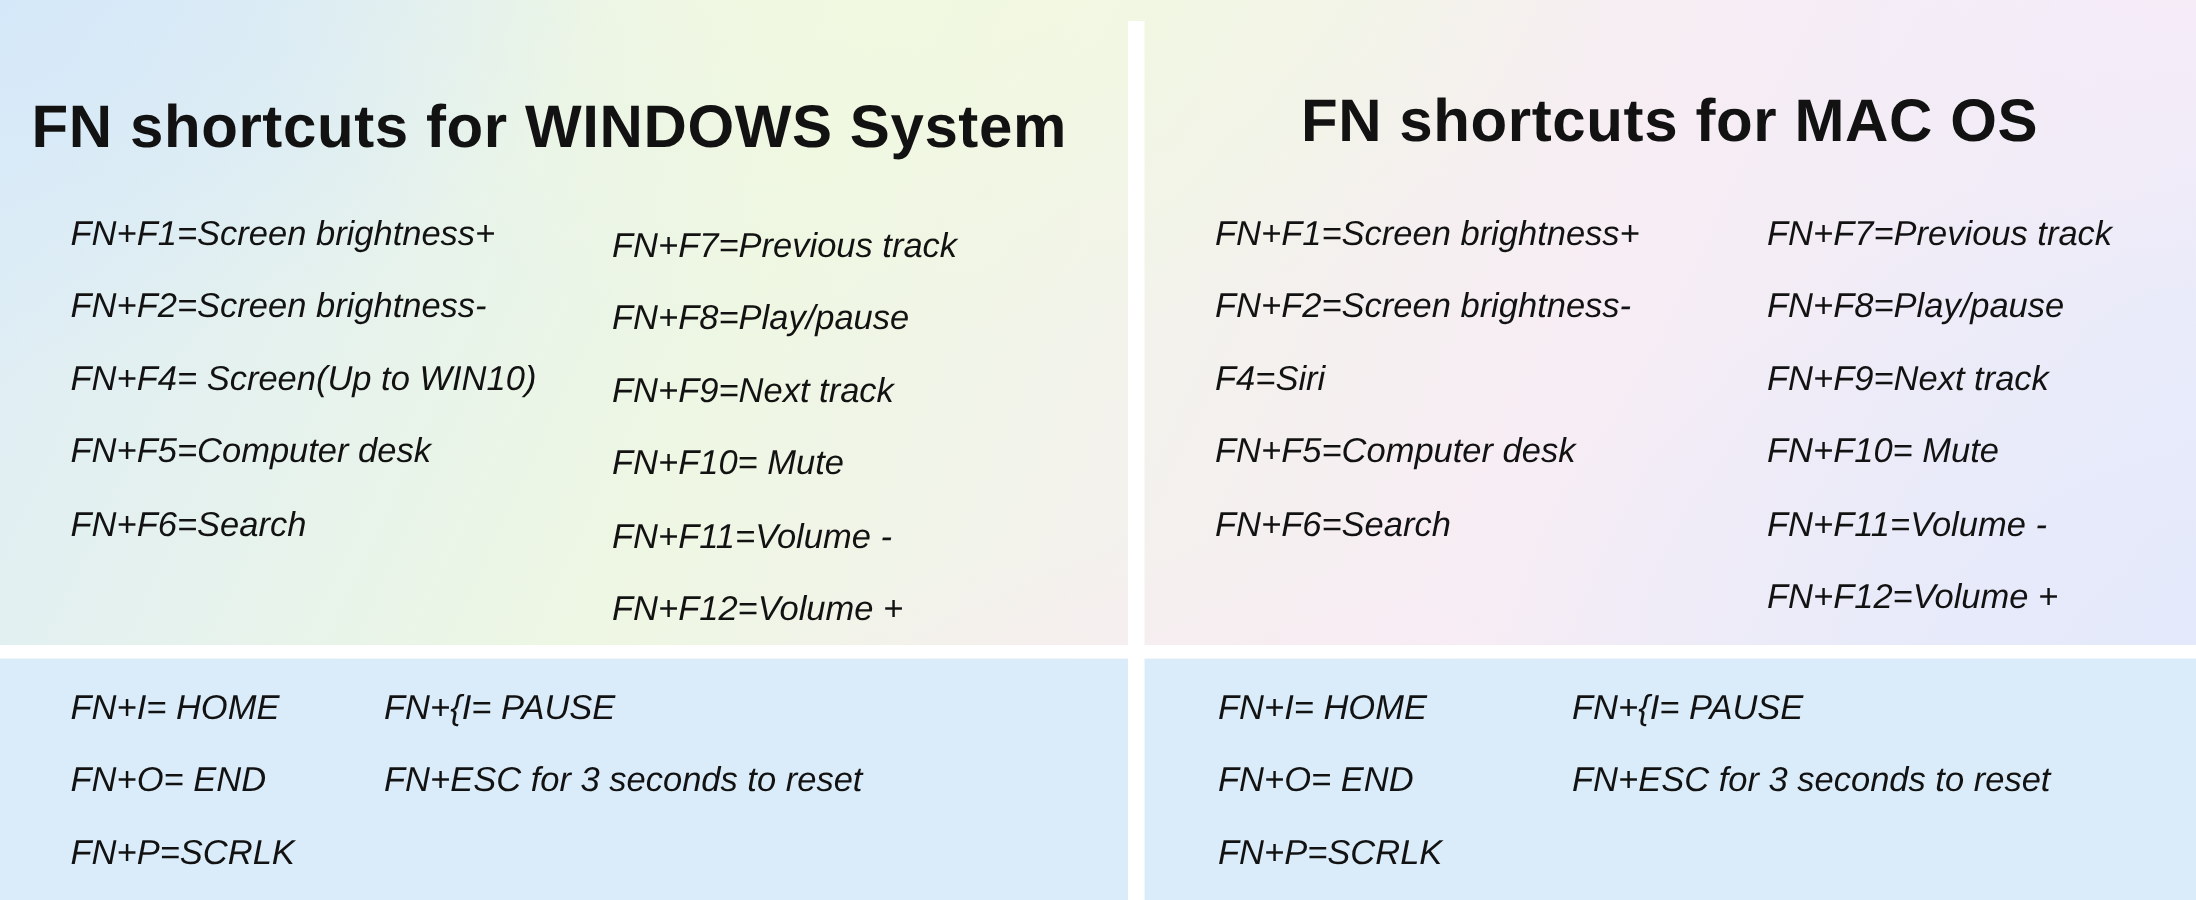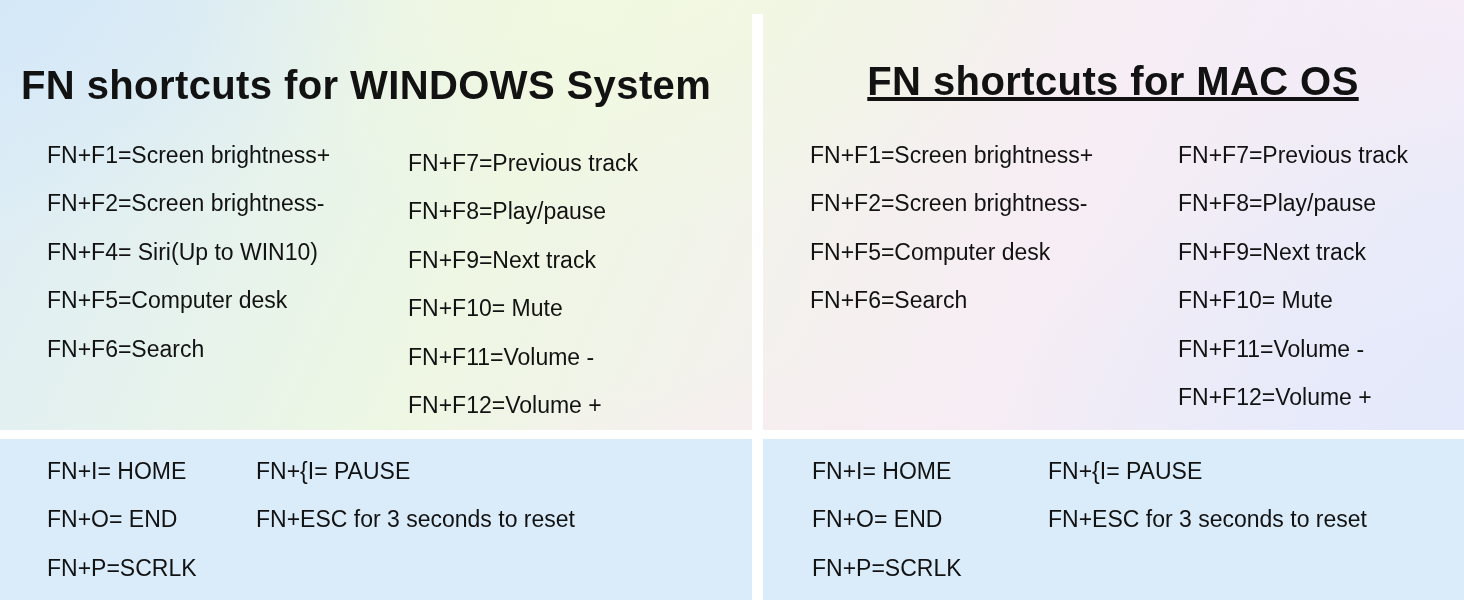"FN shortcuts for MAC OS" #r-title { text-decoration: underline -> none }
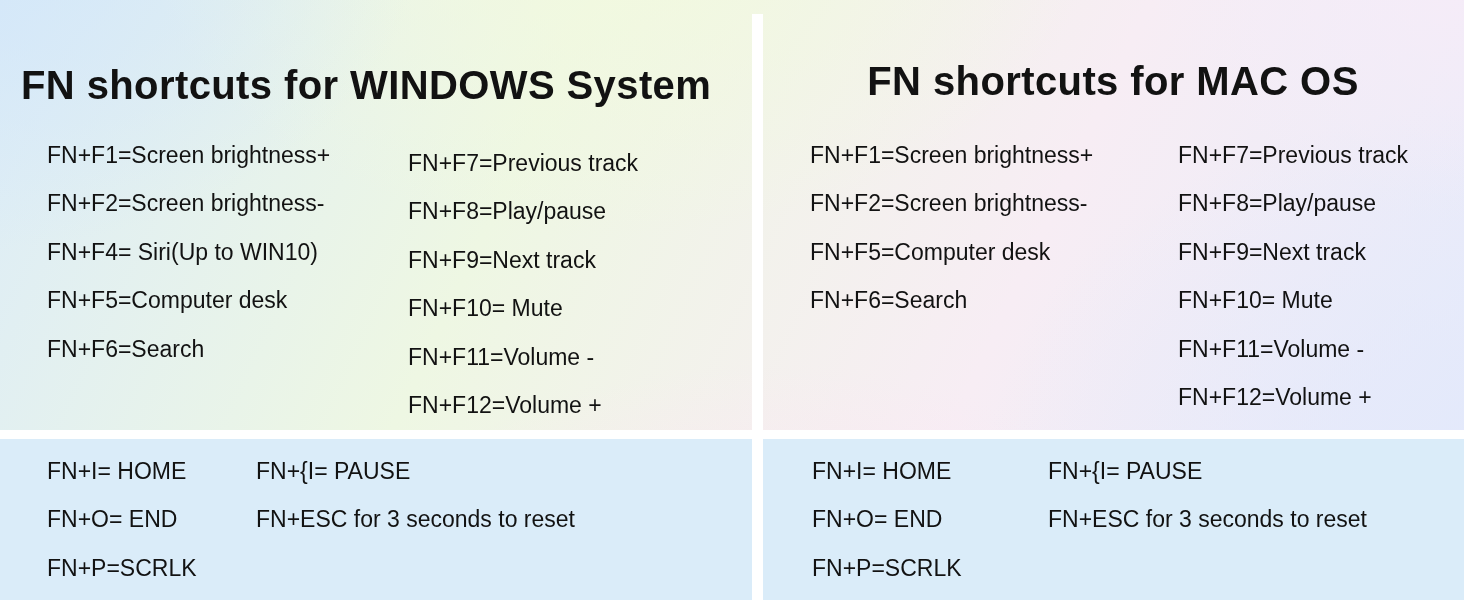"FN+F1=Screen brightness+" .col { font-style: none -> italic }
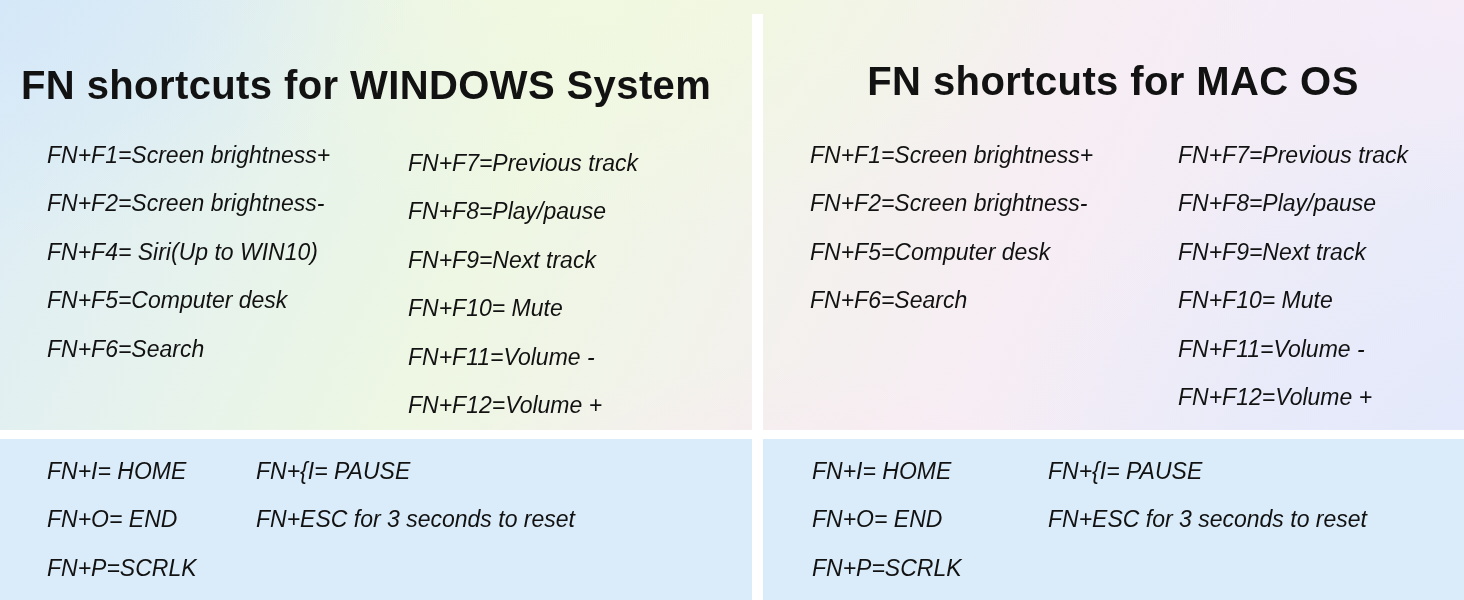"FN+F4= Siri(Up to WIN10)" div { text: Siri -> Screen }
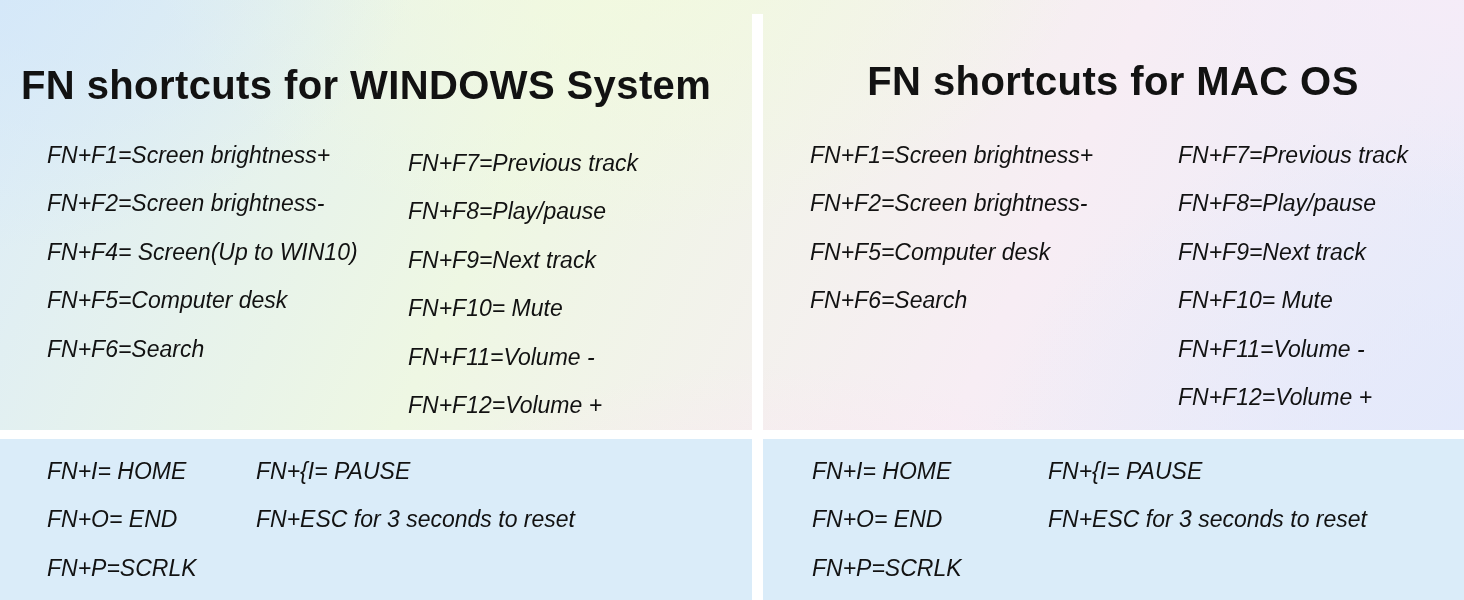"F4=Siri" div { html: none -> <div>F4=Siri</div> }
